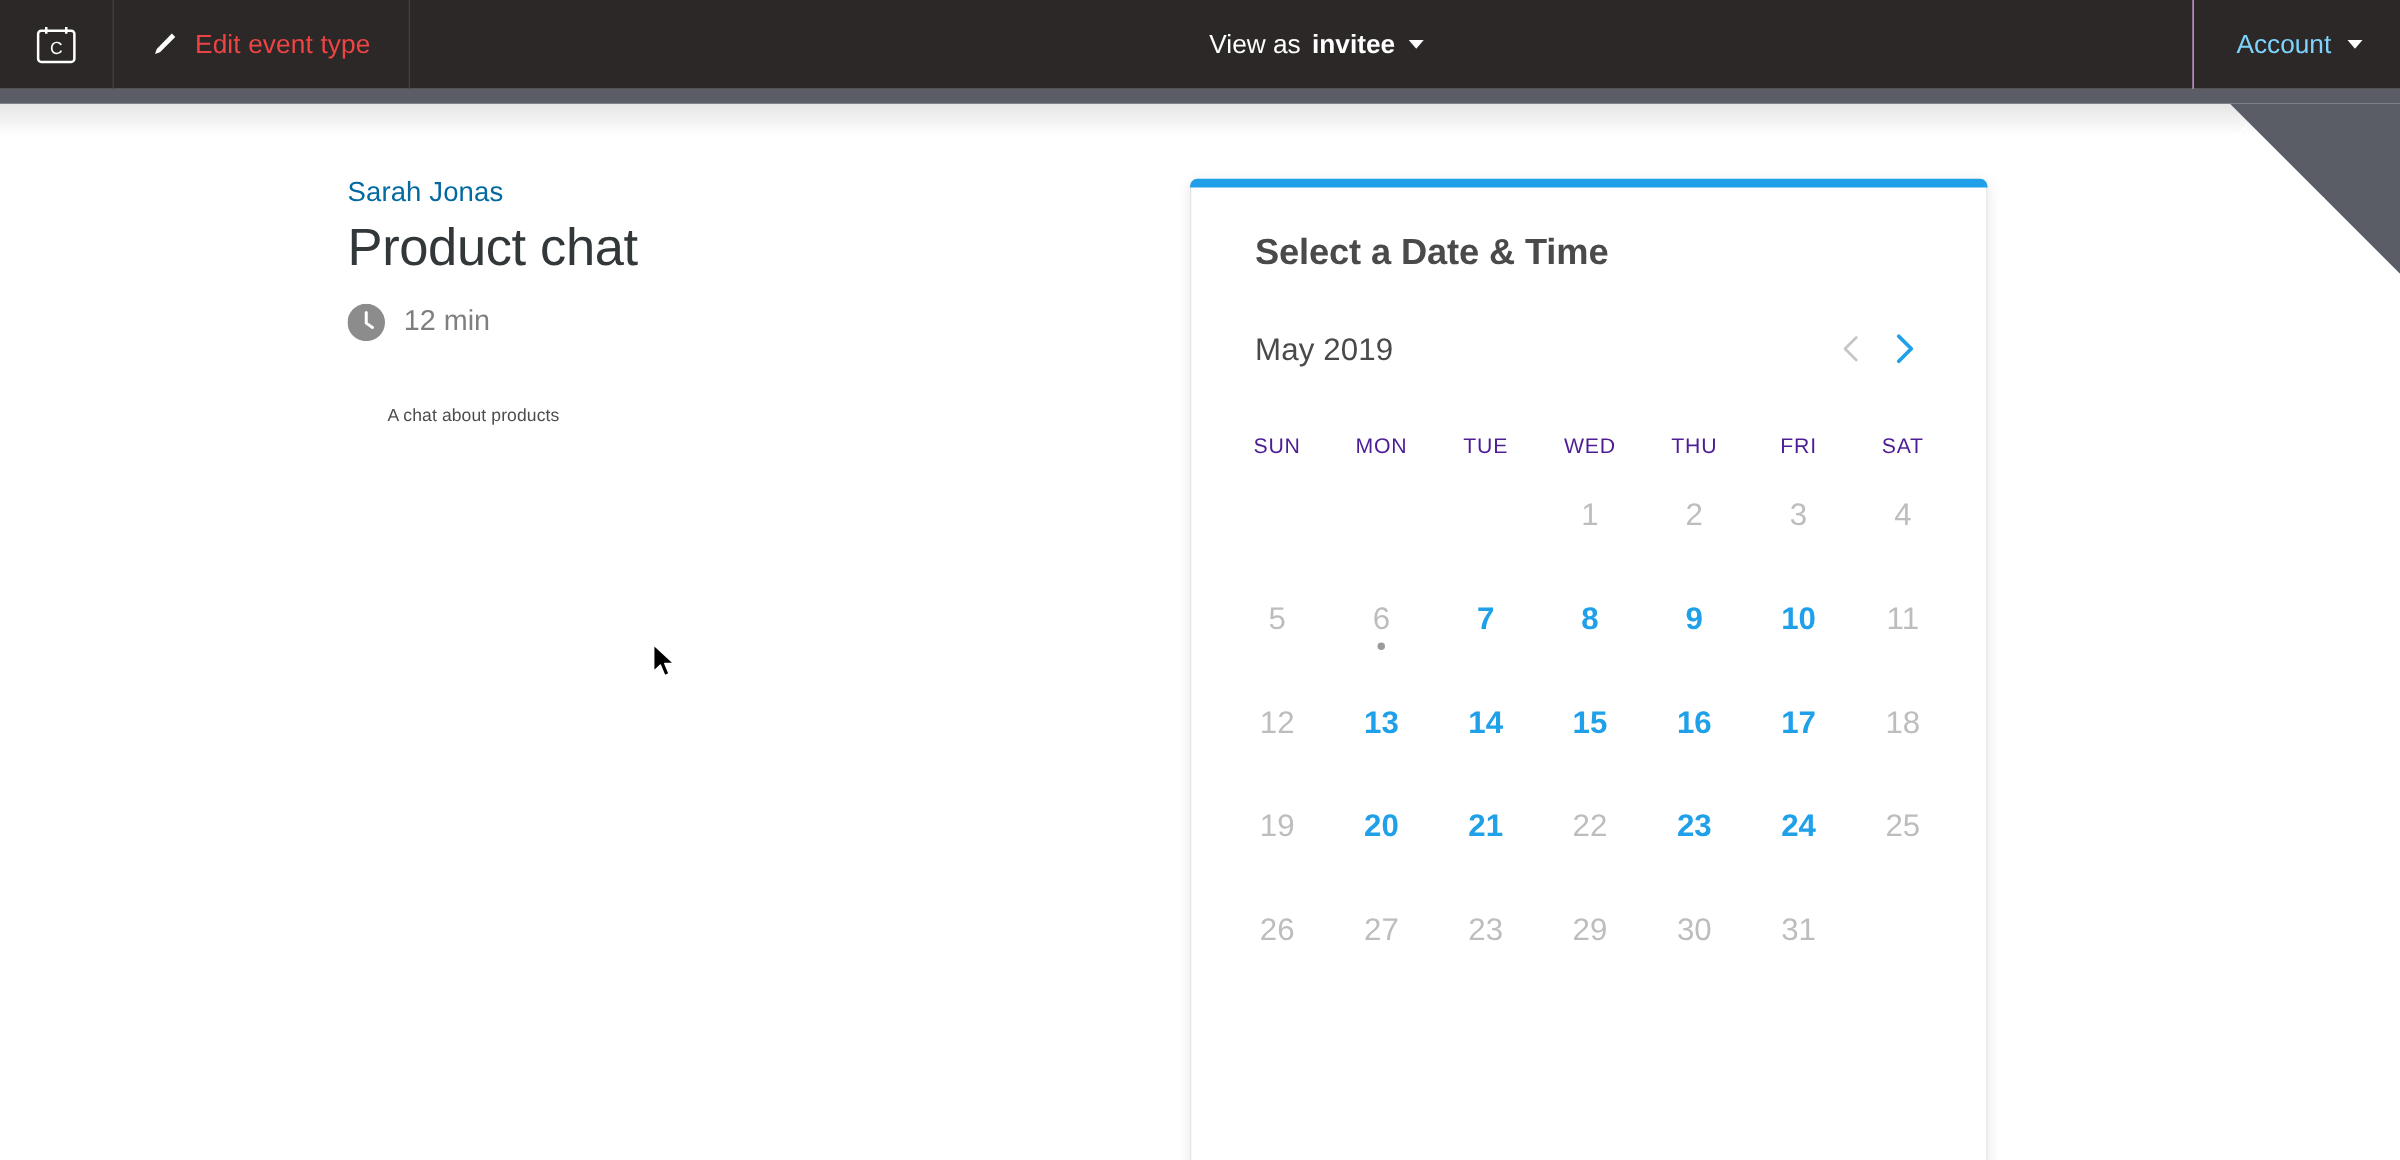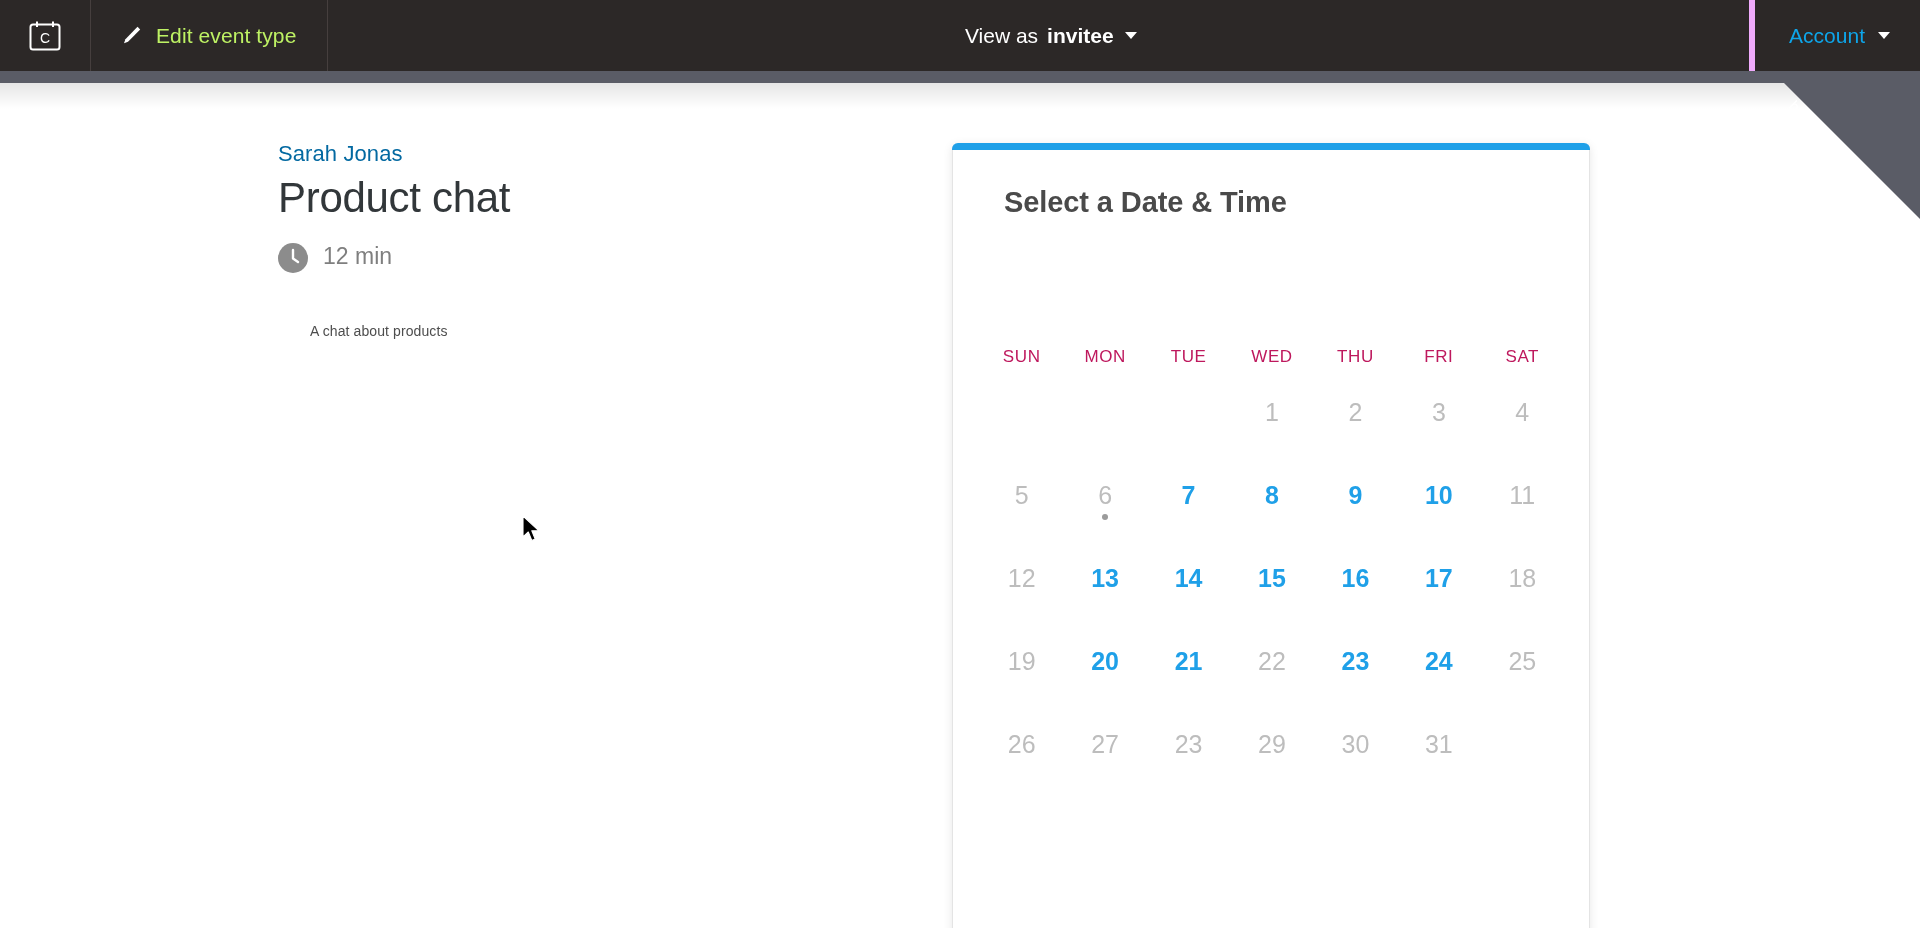"Edit event type" .nav-edit-label { color: #bef264 -> #ef4444 }
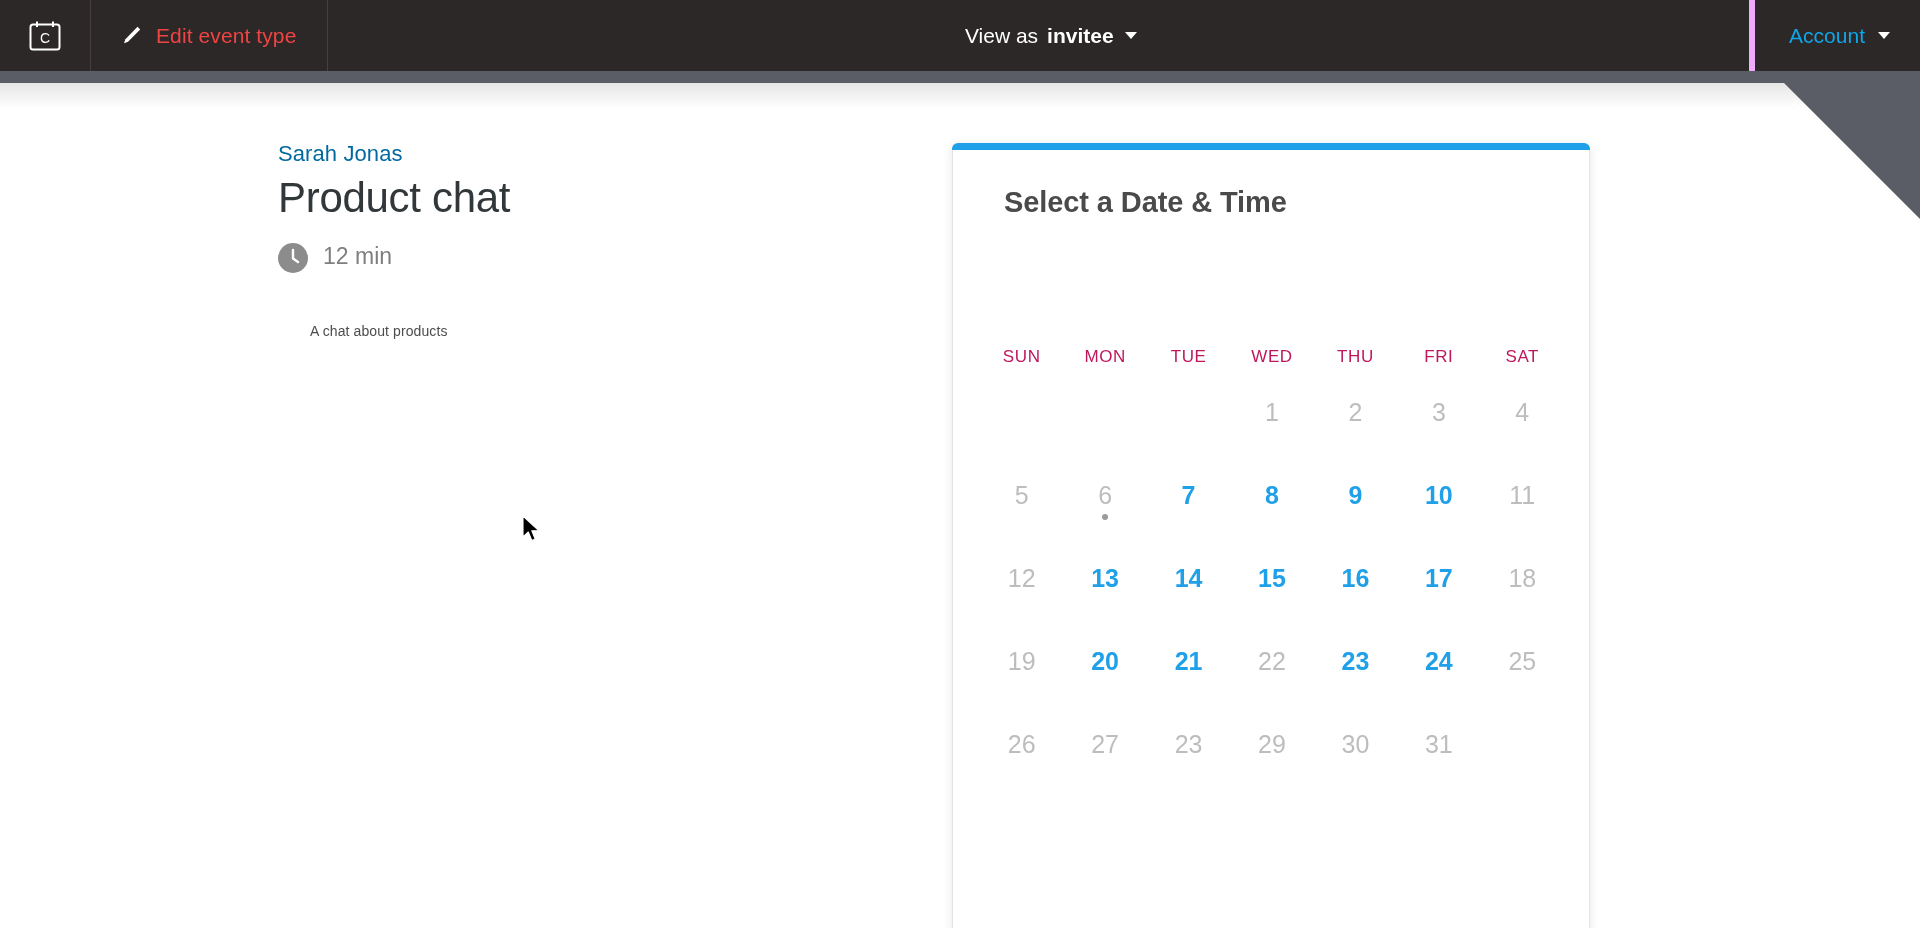"Account" .nav-account { border-left: 6px solid #f0abfc -> 1px solid #f0abfc; color: #0ea5e9 -> #7dd3fc }
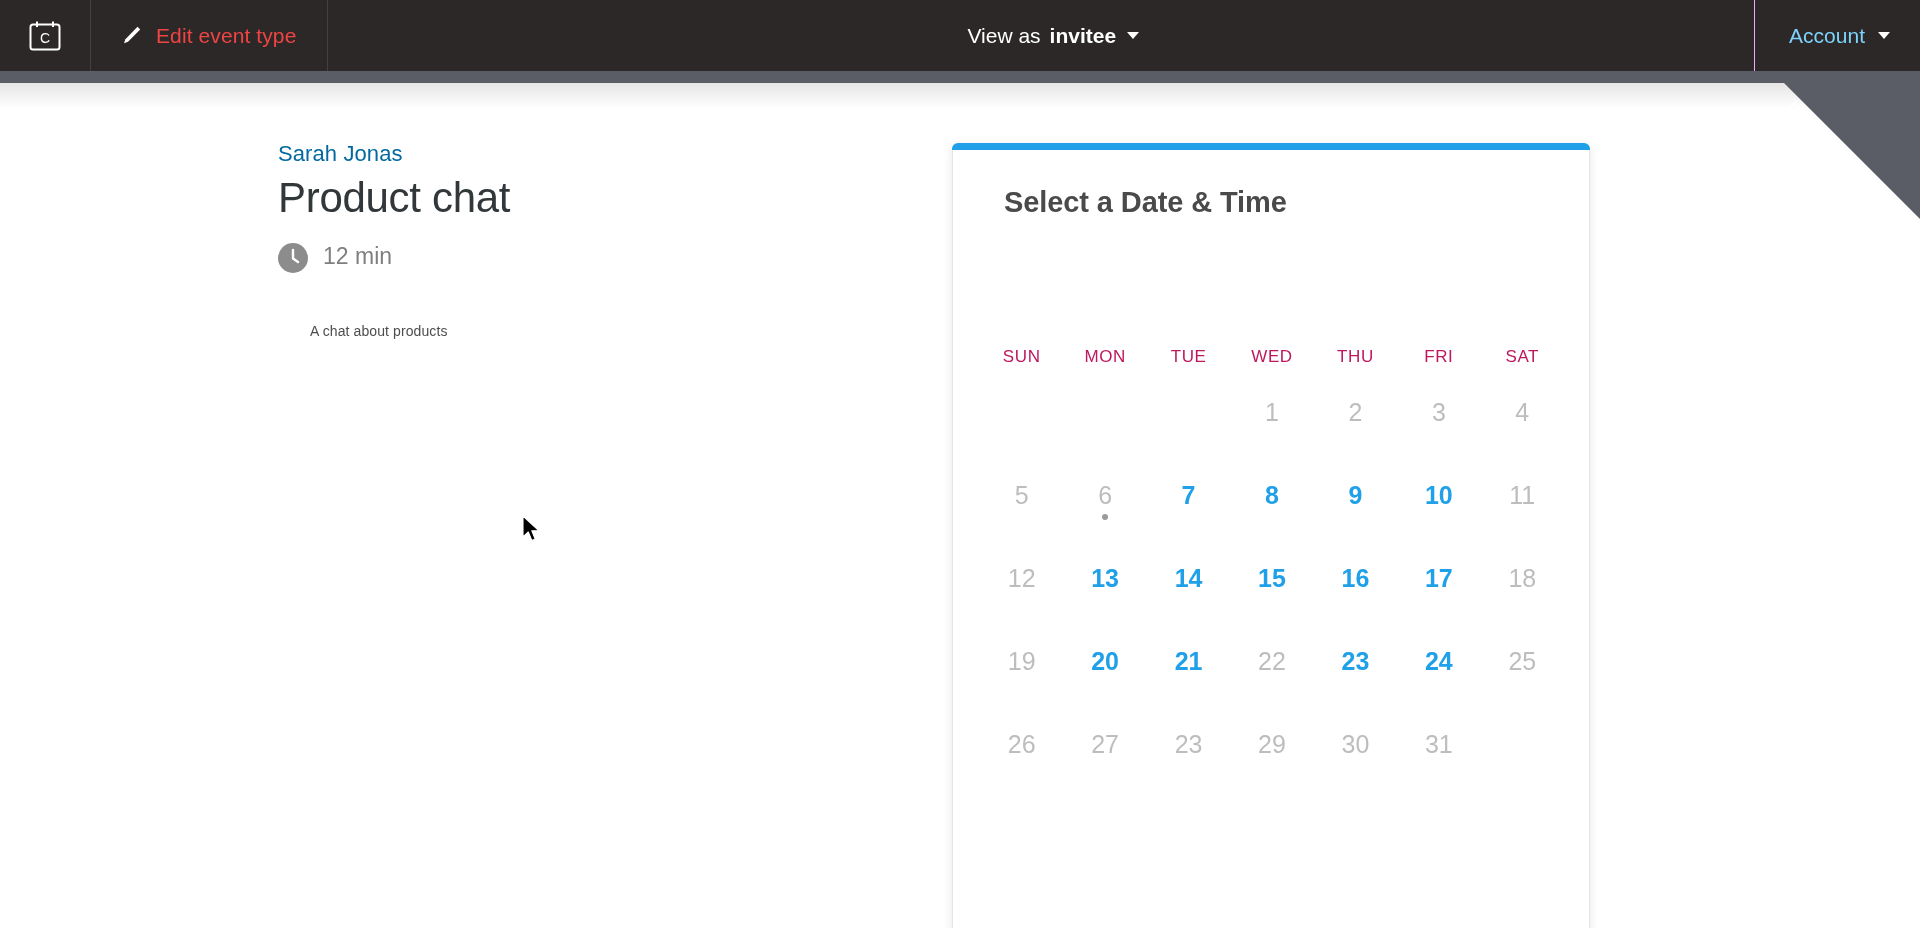"May 2019" div.cal-monthbar { html: none -> <div> <div>May 2019</div> <button> <span> <svg> <path></path> </svg> </span> </button> <button> <span> <svg> <path></path> </svg> </span> </button> </div> }
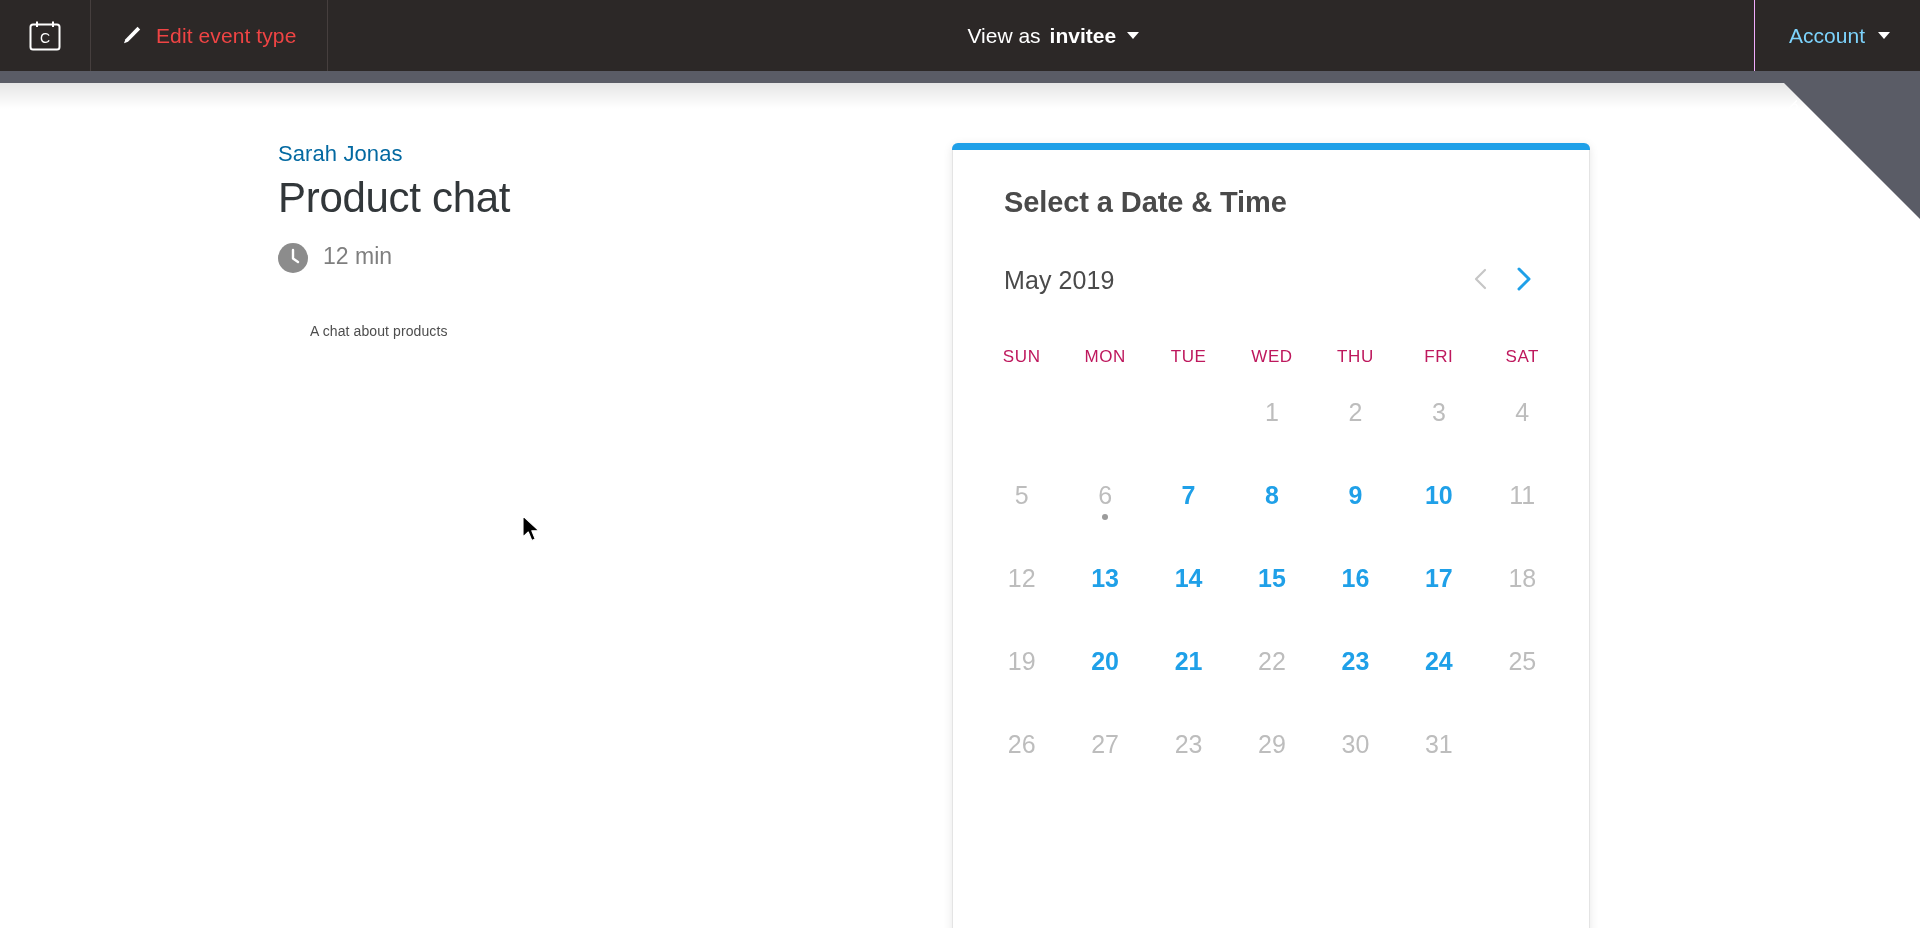"SUN" .dow { color: #be185d -> #4c1d95 }
